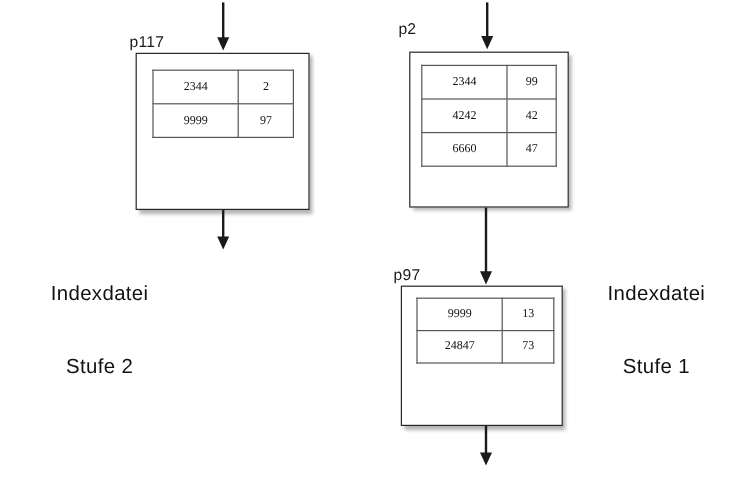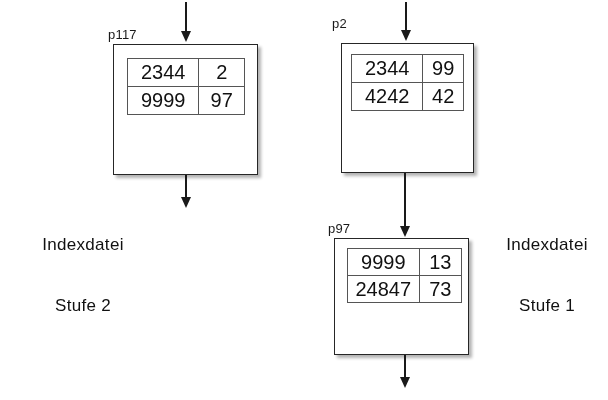"2344" .entry-table td { font-family: Liberation Sans, sans-serif -> Liberation Serif, serif; font-size: 20px -> 10px }
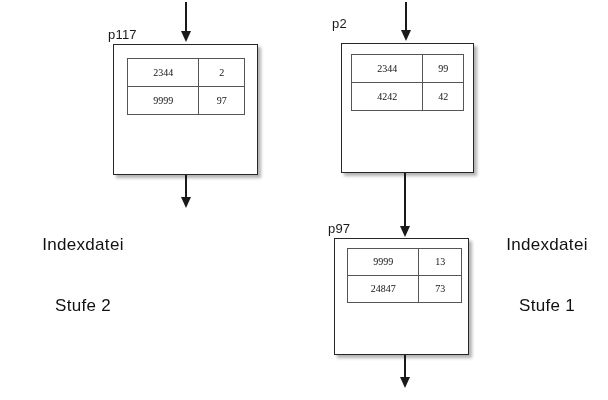"6660" tr { html: none -> <tr> <td>6660</td> <td>47</td> </tr> }
